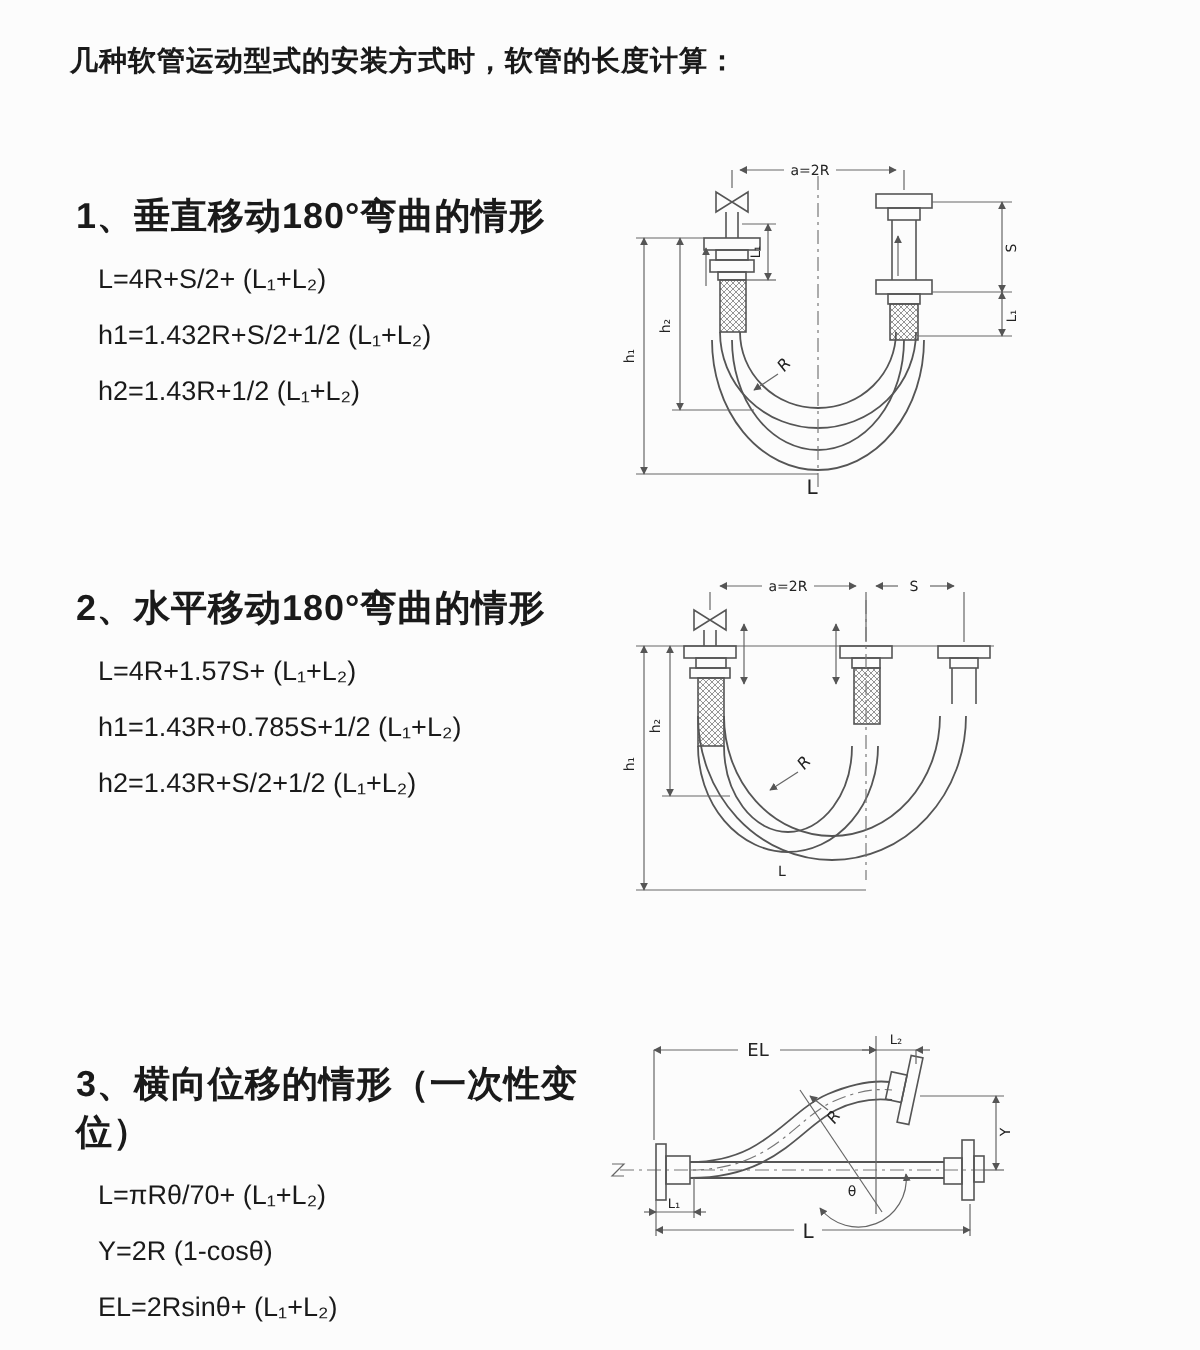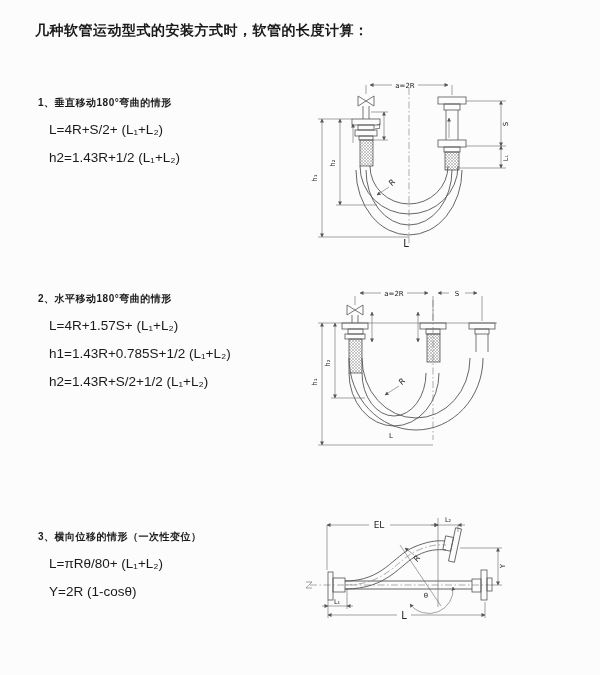"1、垂直移动180°弯曲的情形" .sec-heading { font-size: 10px -> 18px }
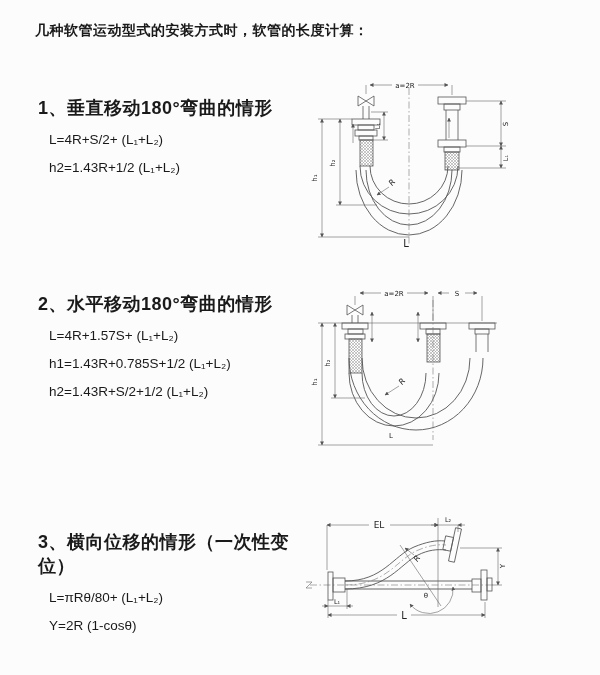"h1=1.432R+S/2+1/2 (L₁+L₂)" div.formula { html: none -> <div>h1=1.432R+S/2+1/2 (L₁+L₂)</div> }
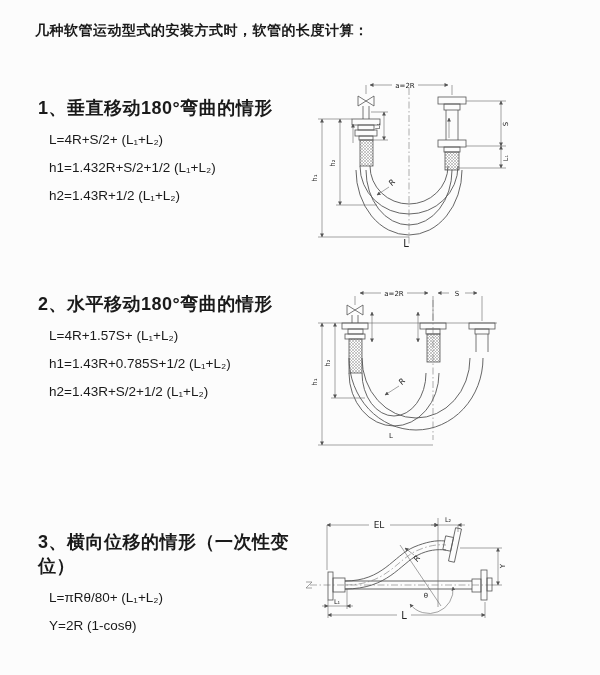"L=πRθ/80+ (L₁+L₂)" div.formula { text: πRθ/80+ -> πRθ/70+ }
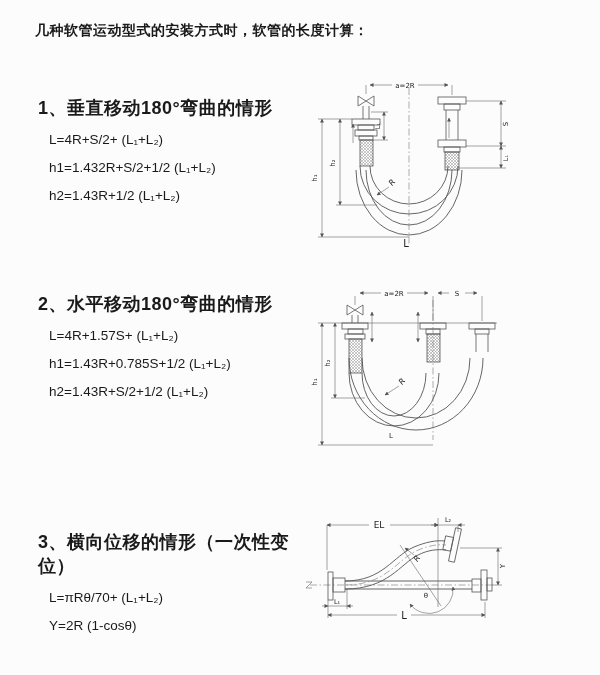"EL=2Rsinθ+ (L₁+L₂)" div.formula { html: none -> <div>EL=2Rsinθ+ (L₁+L₂)</div> }
